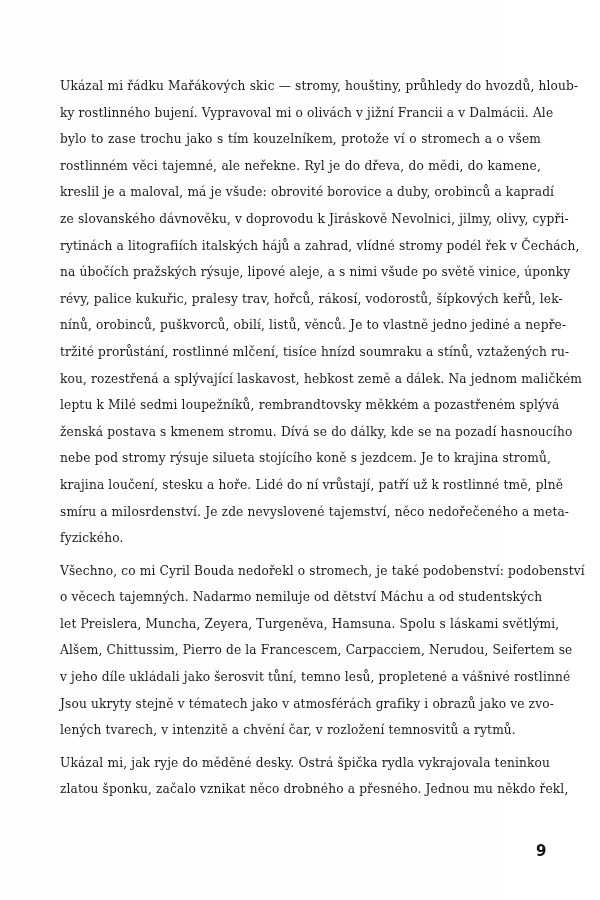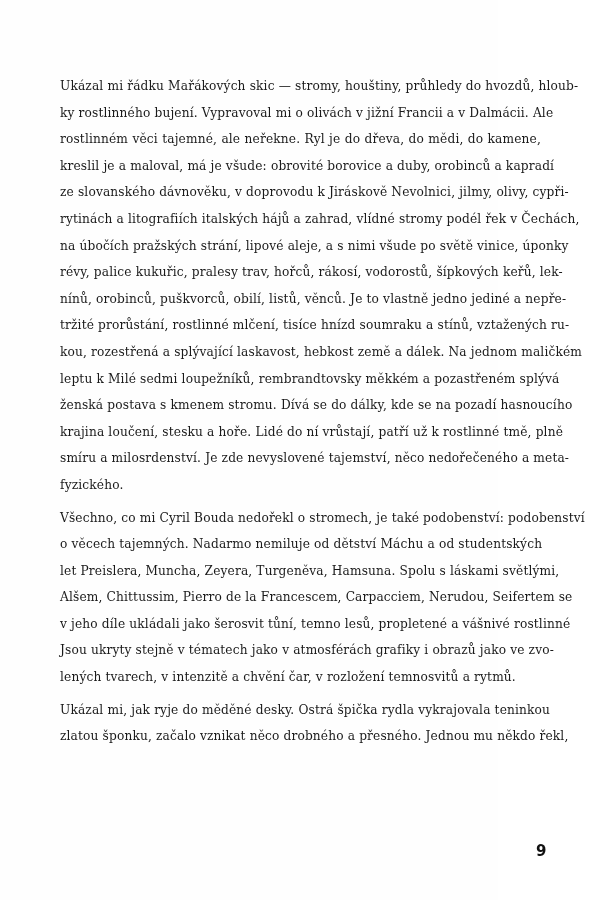"bylo to zase trochu jako" span.line { html: none -> <span>bylo to zase trochu jako s tím kouzelníkem, protože ví o stromech a o všem</span> }
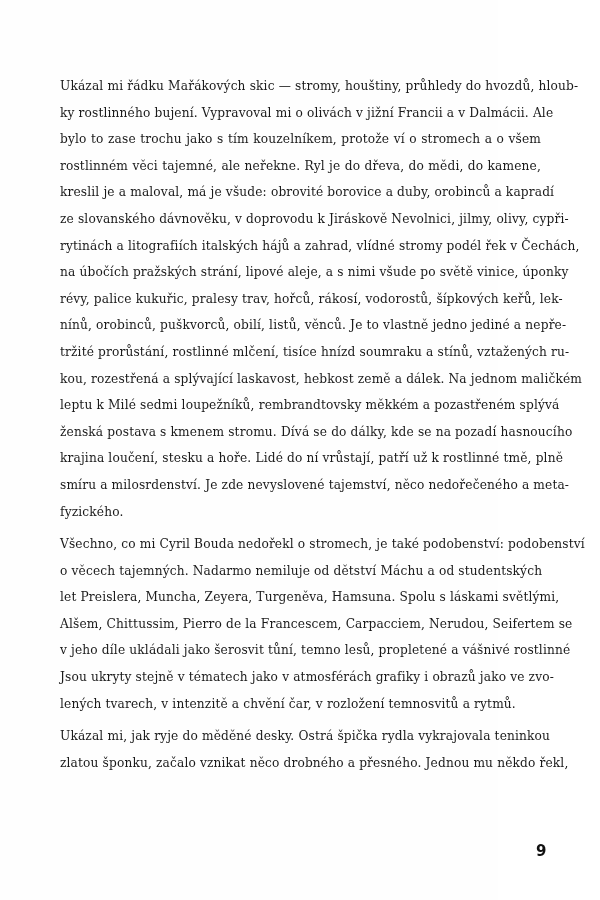"na úbočích pražských strání, lipové" span.line { text: strání -> rýsuje }
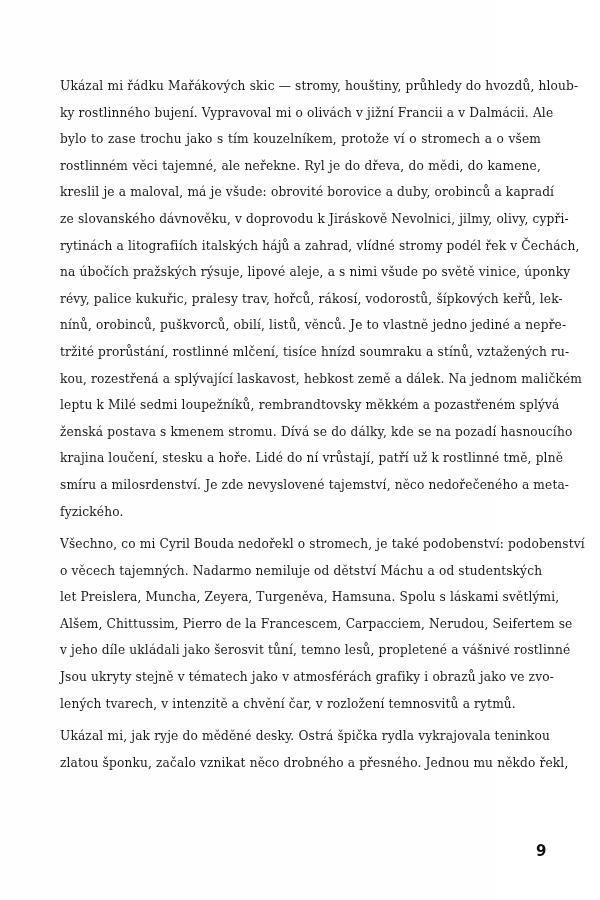"nebe pod stromy rýsuje silueta" span.line { html: none -> <span>nebe pod stromy rýsuje silueta stojícího koně s jezdcem. Je to krajina stromů,</span> }
